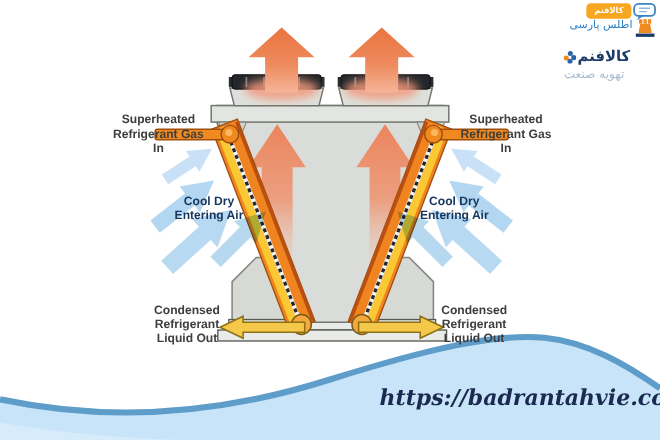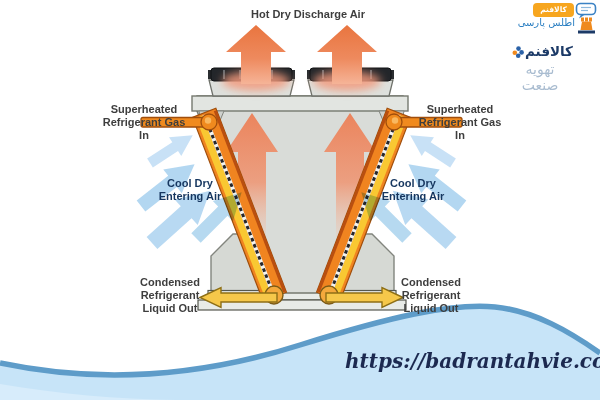"Hot Dry Discharge Air" div.lbl { html: <div>Hot Dry Discharge Air</div> -> none }
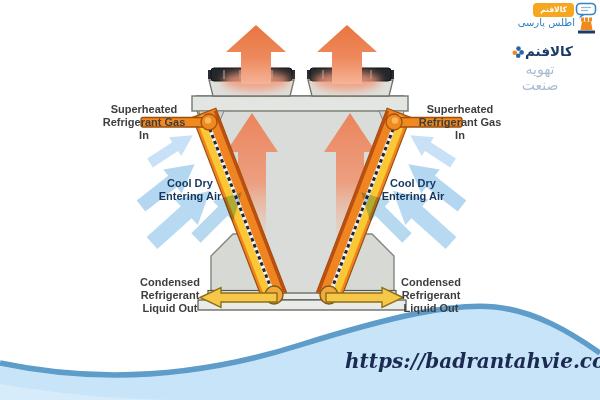"تهویه صنعت" .tagline { font-size: 14px -> 11px }
